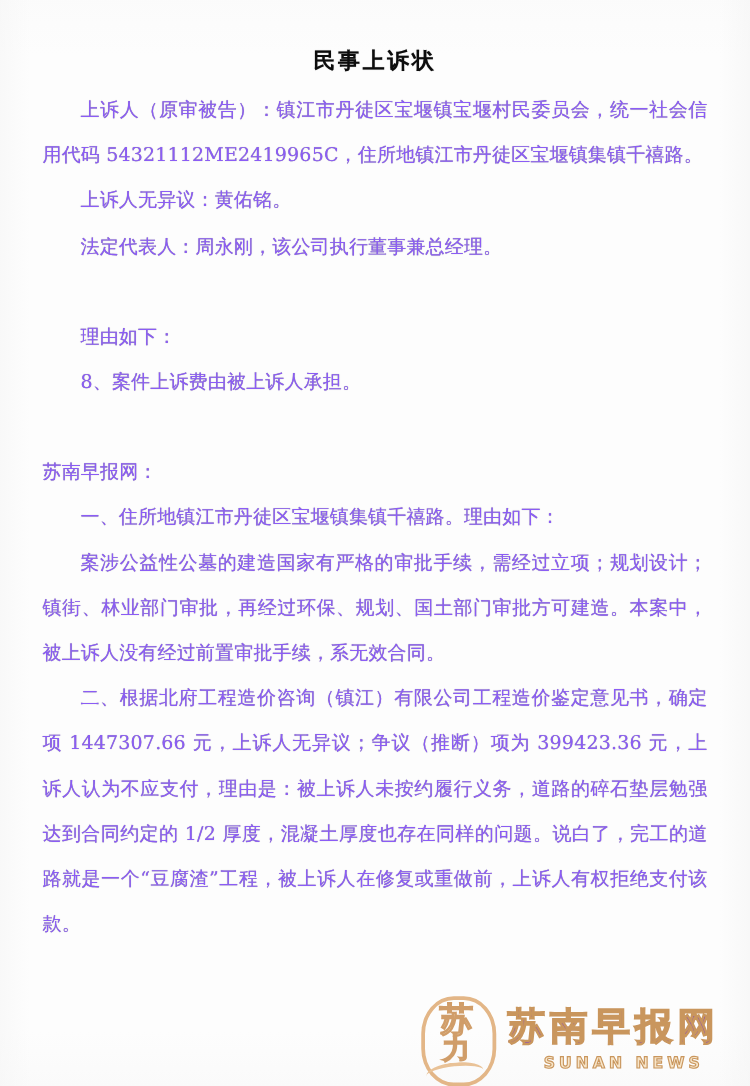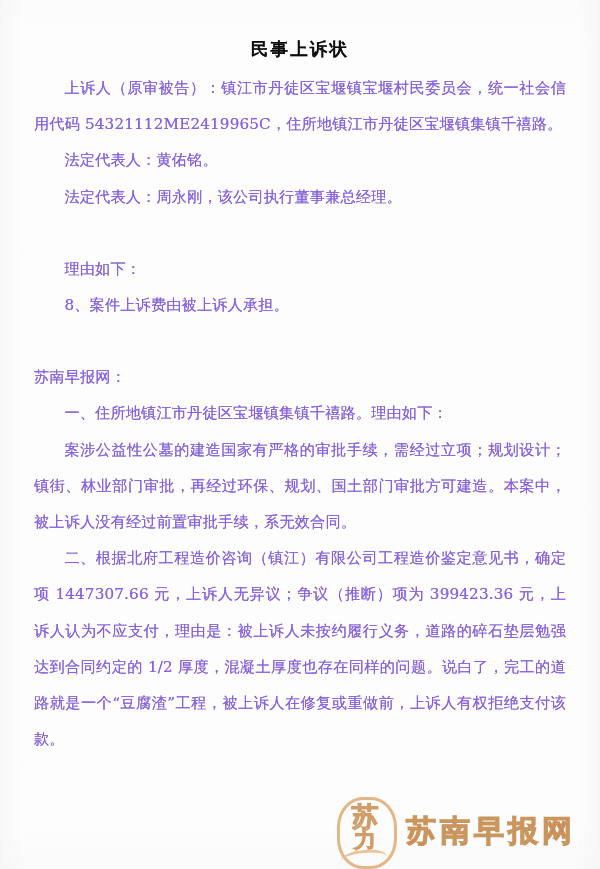"法定代表人：黄佑铭。" p.line { text: 法定代表人 -> 上诉人无异议 }
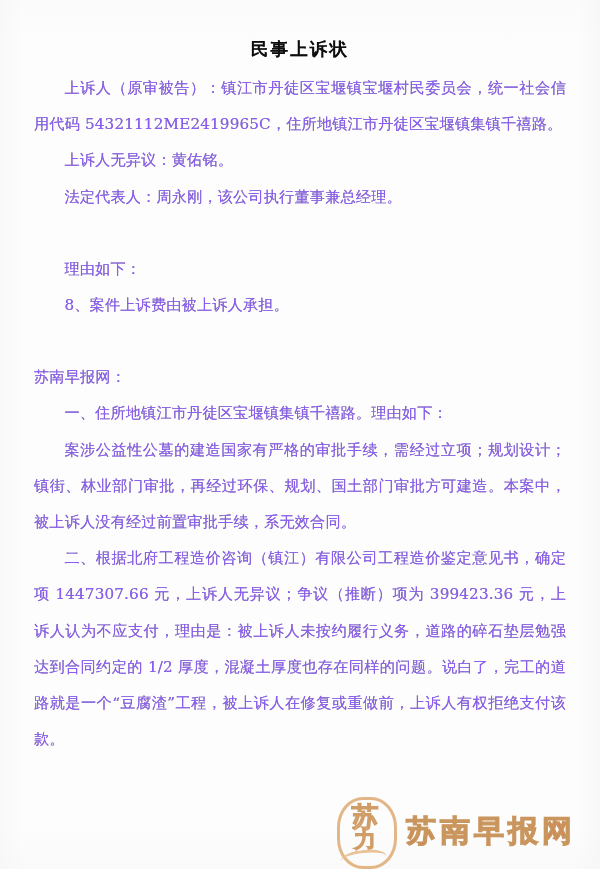"苏南早报网" #wm-cn { color: #ef4444 -> #6d28d9 }
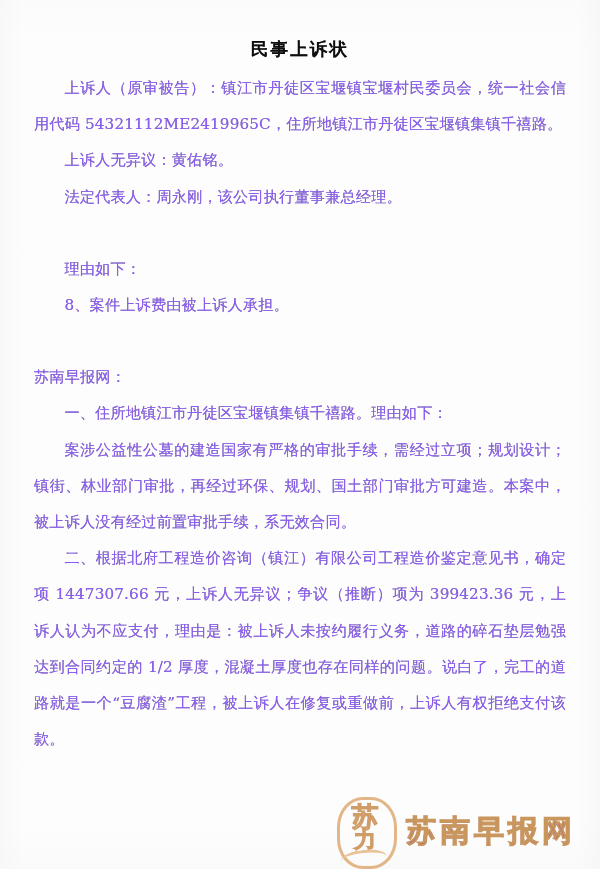"SUNAN NEWS" div { html: none -> <div>SUNAN NEWS</div> }
